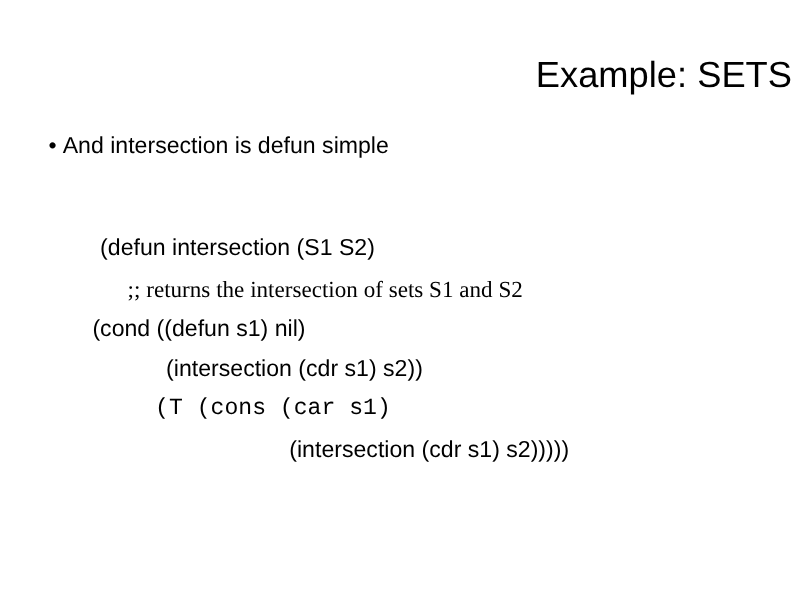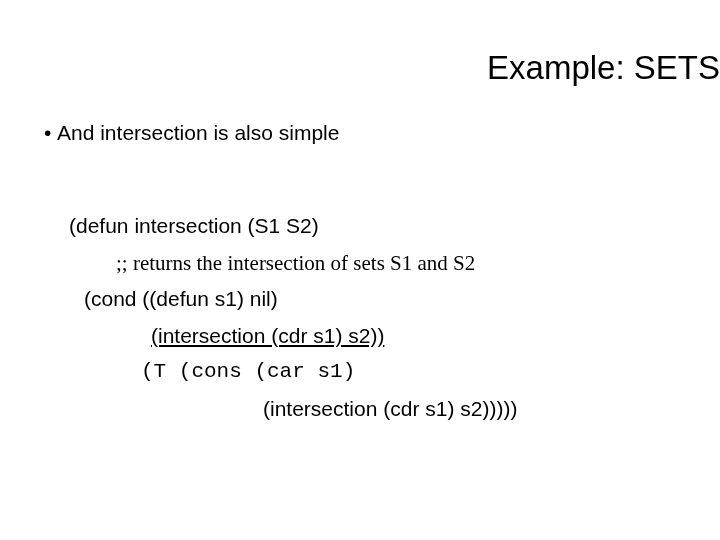"And intersection is also simple" span.bullet-text { text: also -> defun }
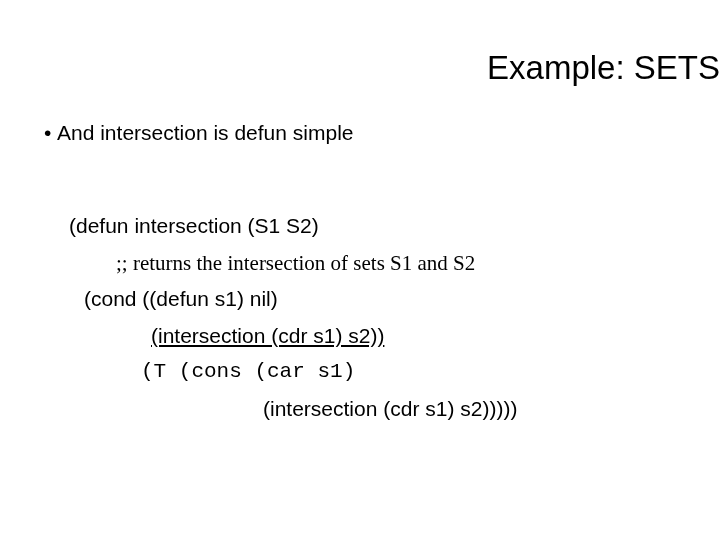"(defun intersection (S1 S2)" .ind-0 { margin-left: none -> 22px }
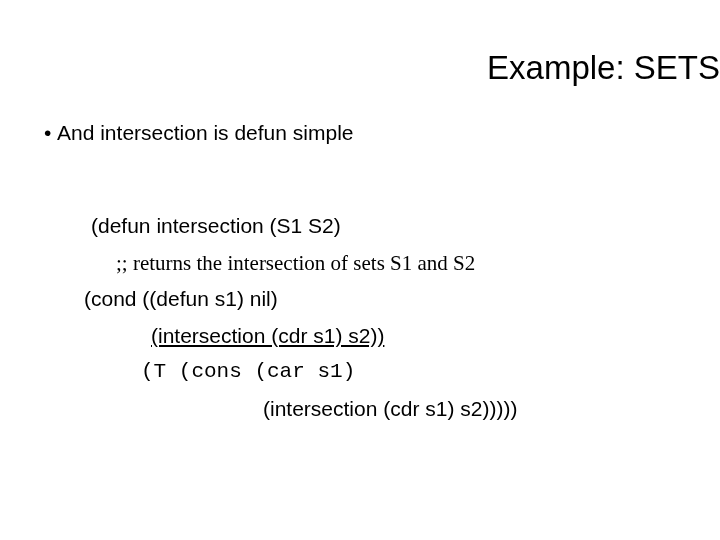"(intersection (cdr s1) s2))" .ind-4 { text-decoration: underline -> none }
